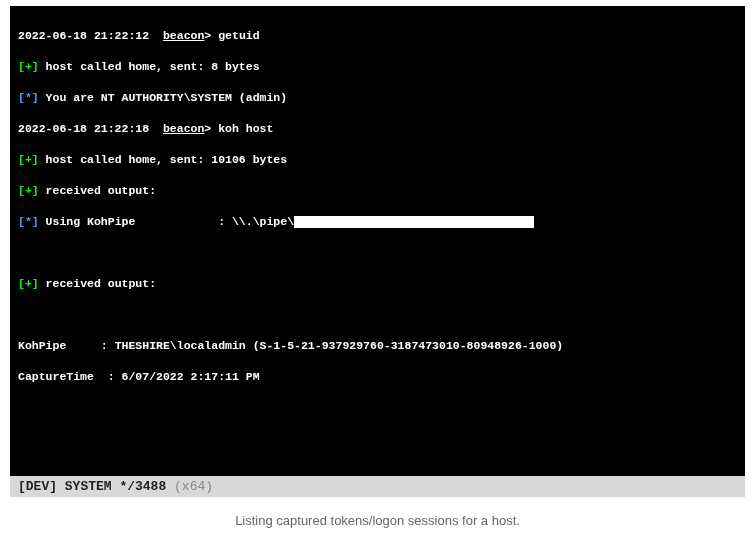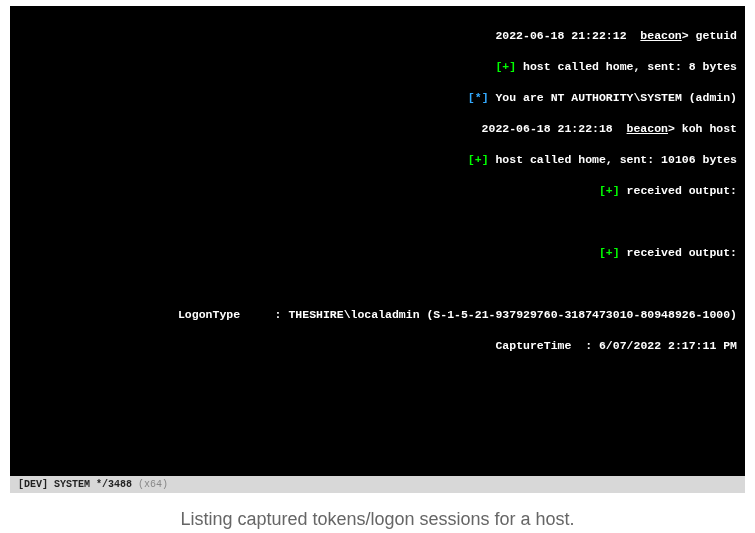"2022-06-18 21:22:12 beacon> getuid" .line { text-align: right -> none }
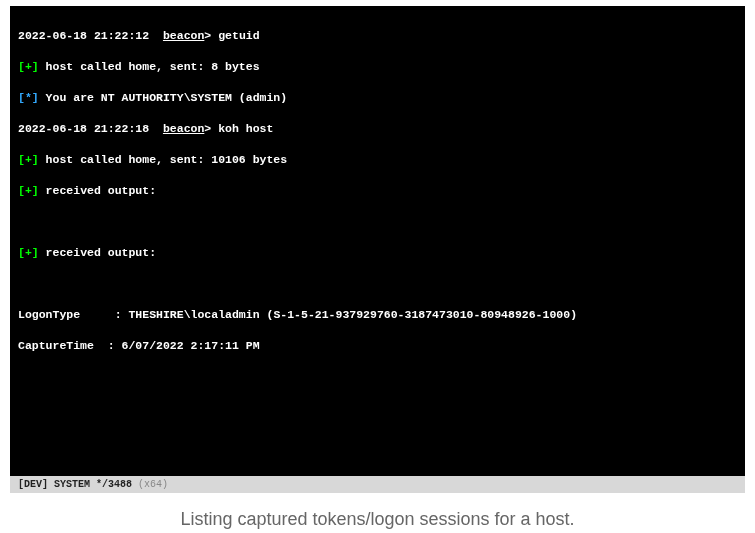"[*] Using KohPipe : \\.\pipe\" div.line { html: none -> <div><span><span>[*]</span> Using KohPipe : \\.\pipe\</span><span></span></div> }
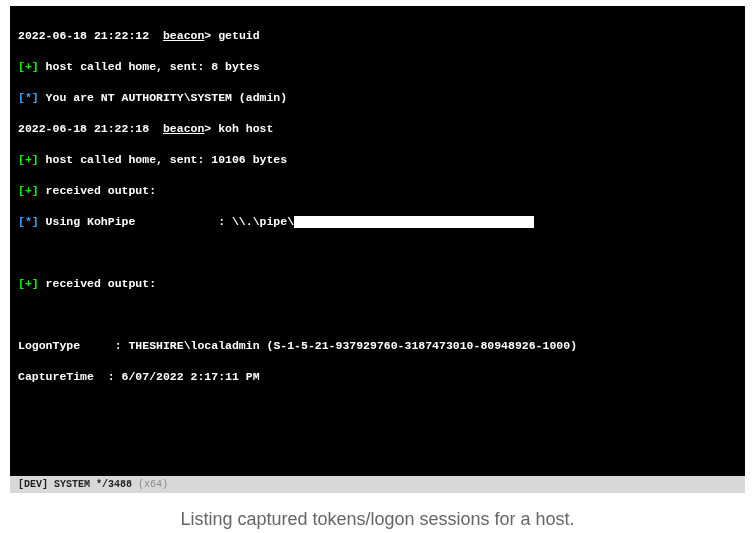"LogonType" span { text: LogonType -> KohPipe }
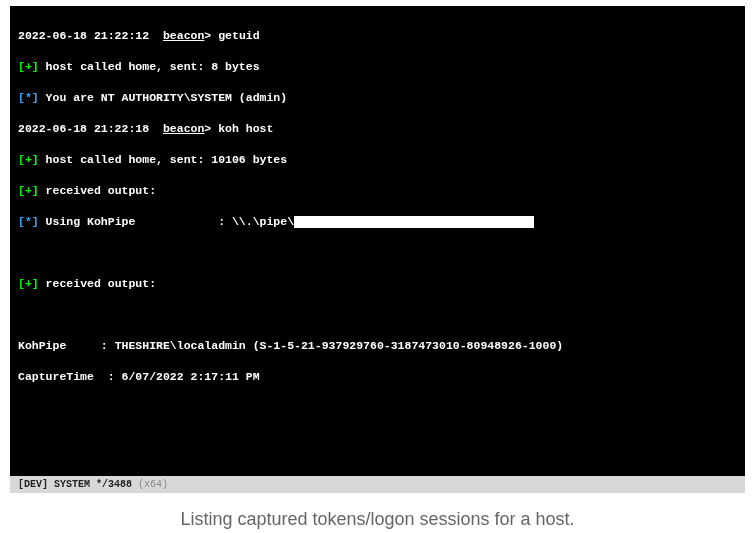"[DEV] SYSTEM */3488 (x64)" .statusbar { font-size: 10px -> 13px }
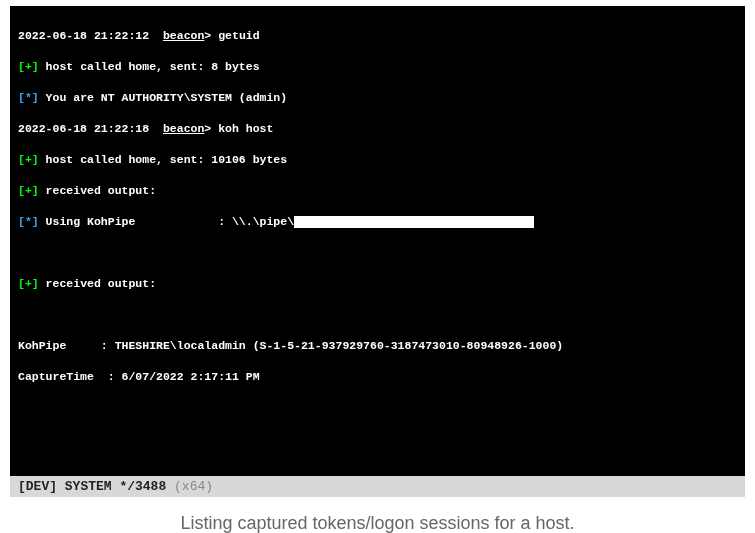"Listing captured tokens/logon sessions" .caption { font-size: 18px -> 13px }
